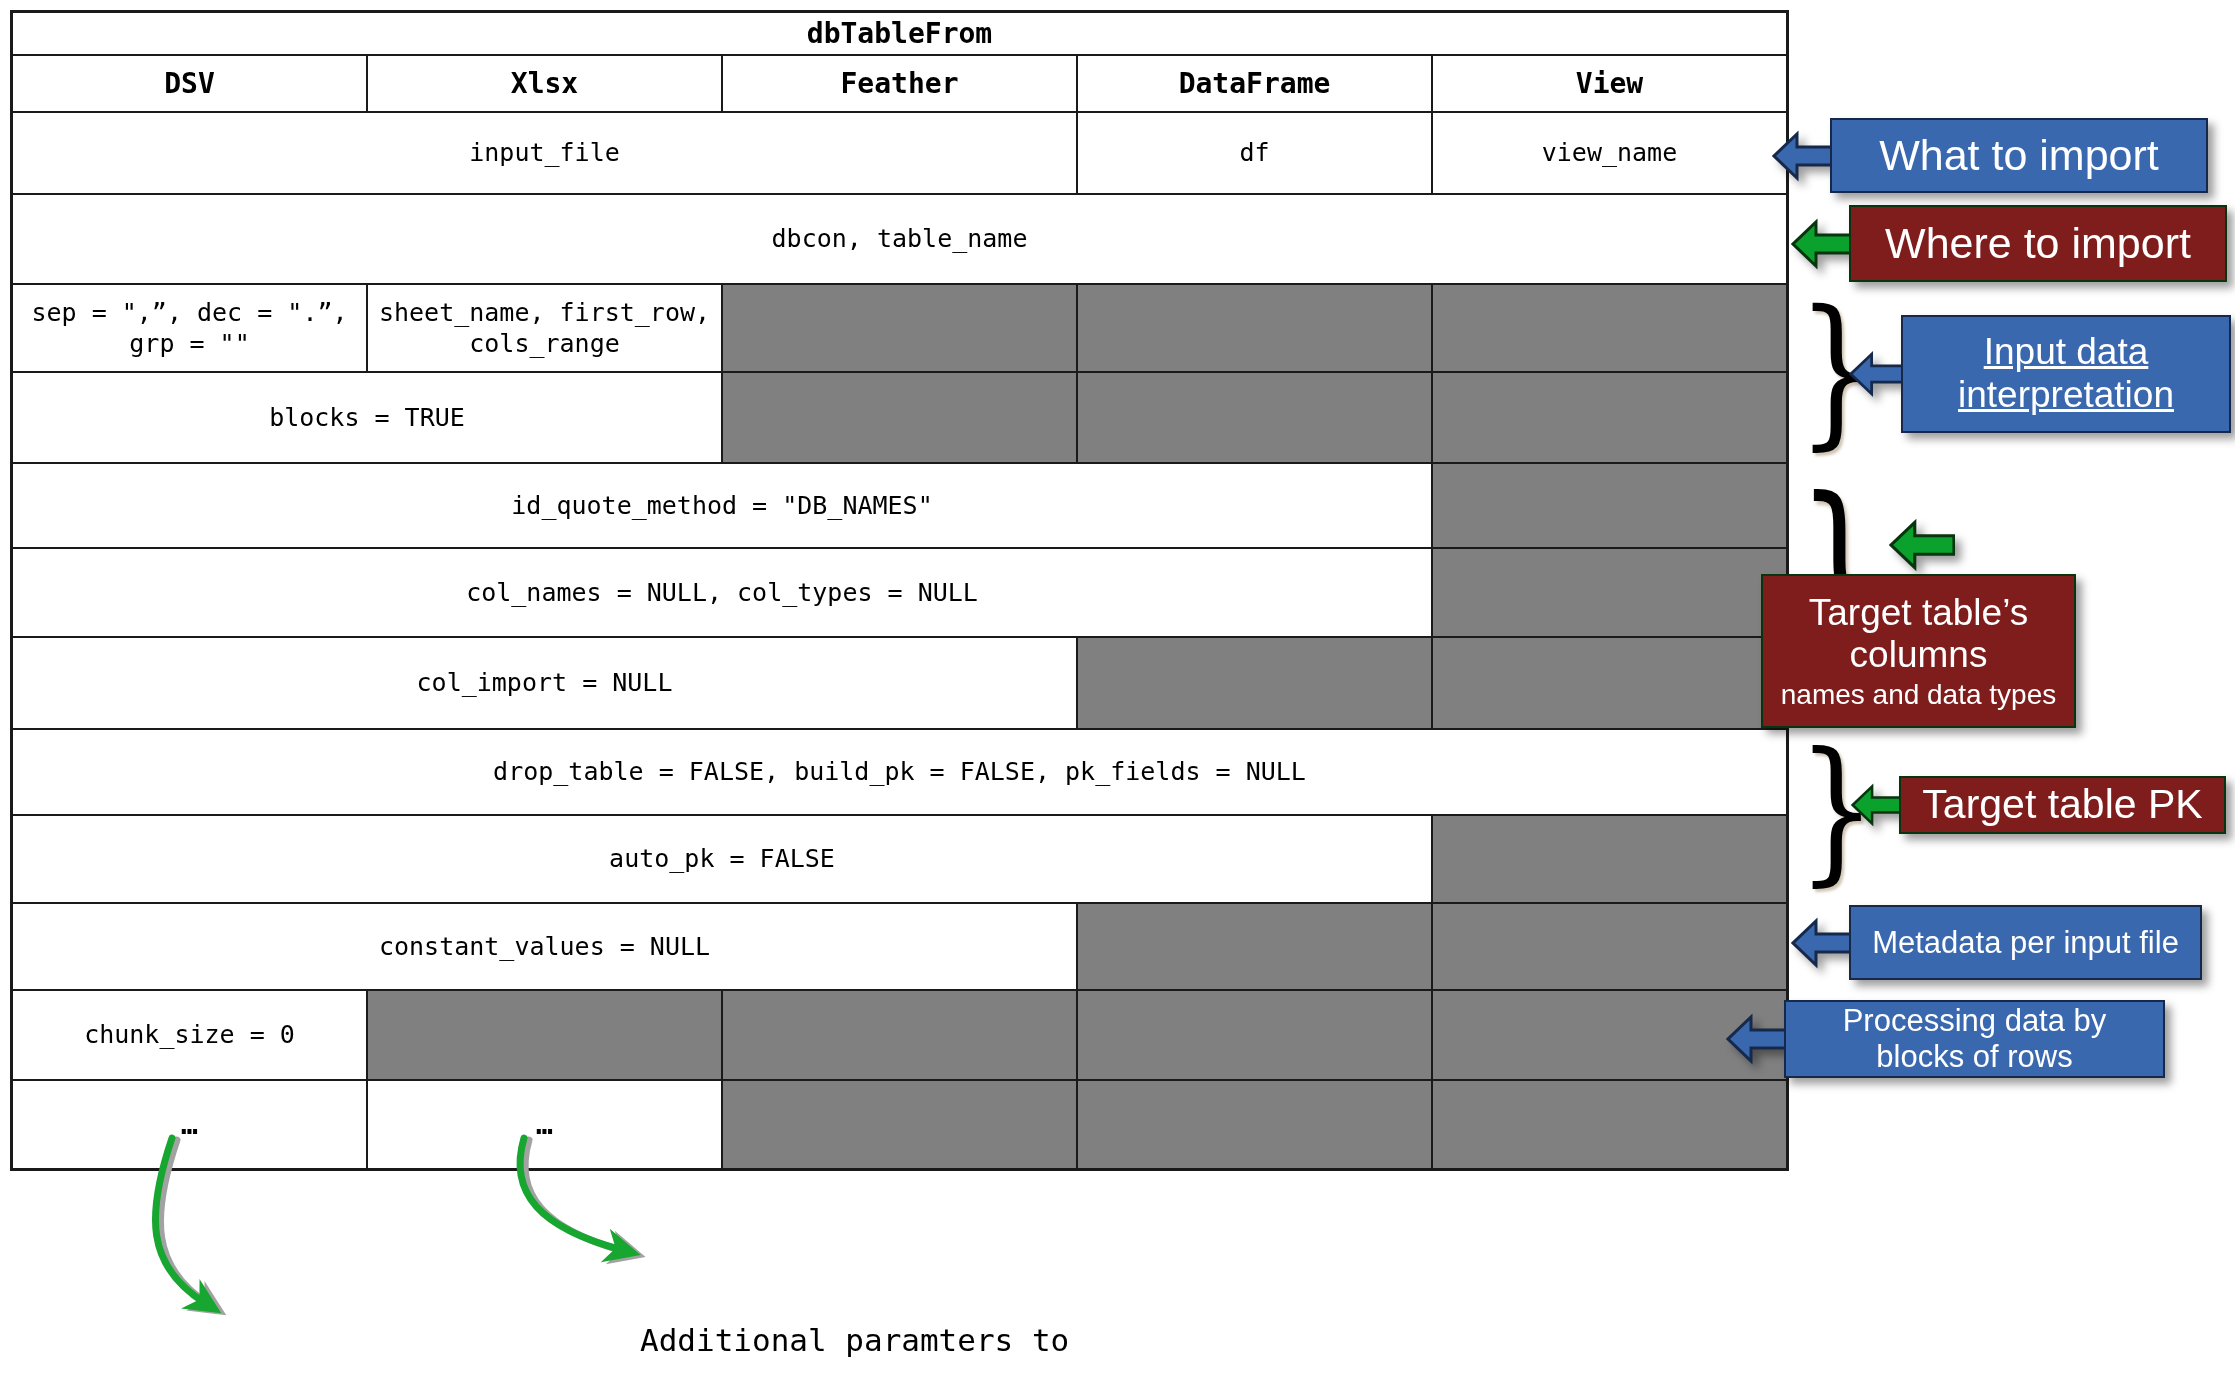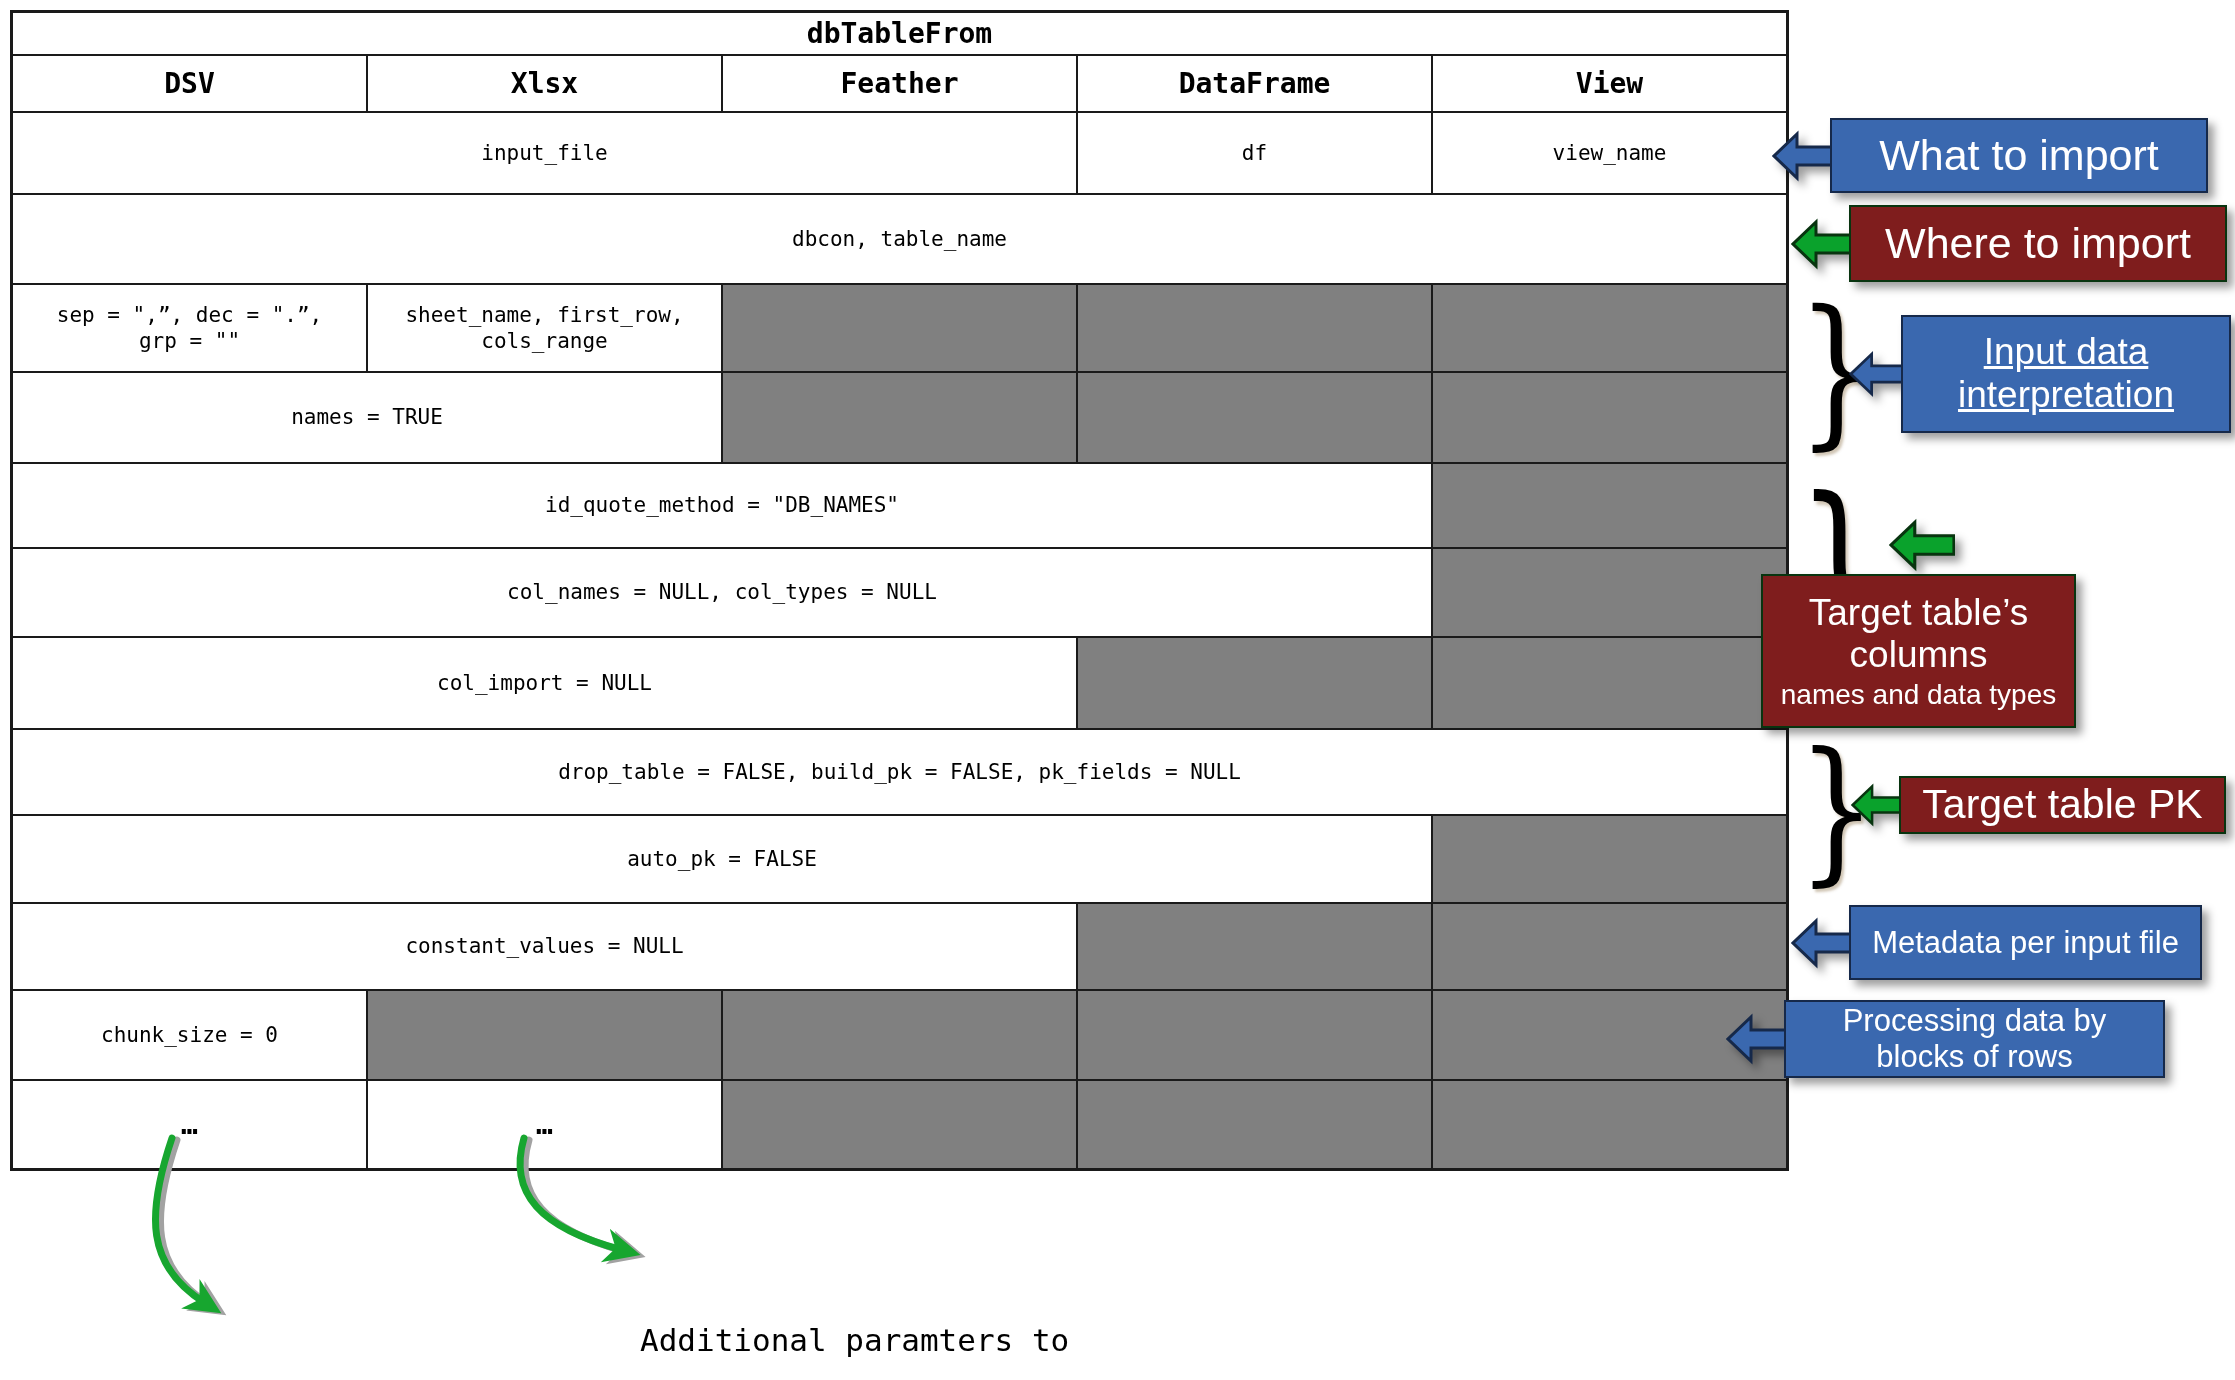"input_file" .cell { font-size: 21px -> 25px }
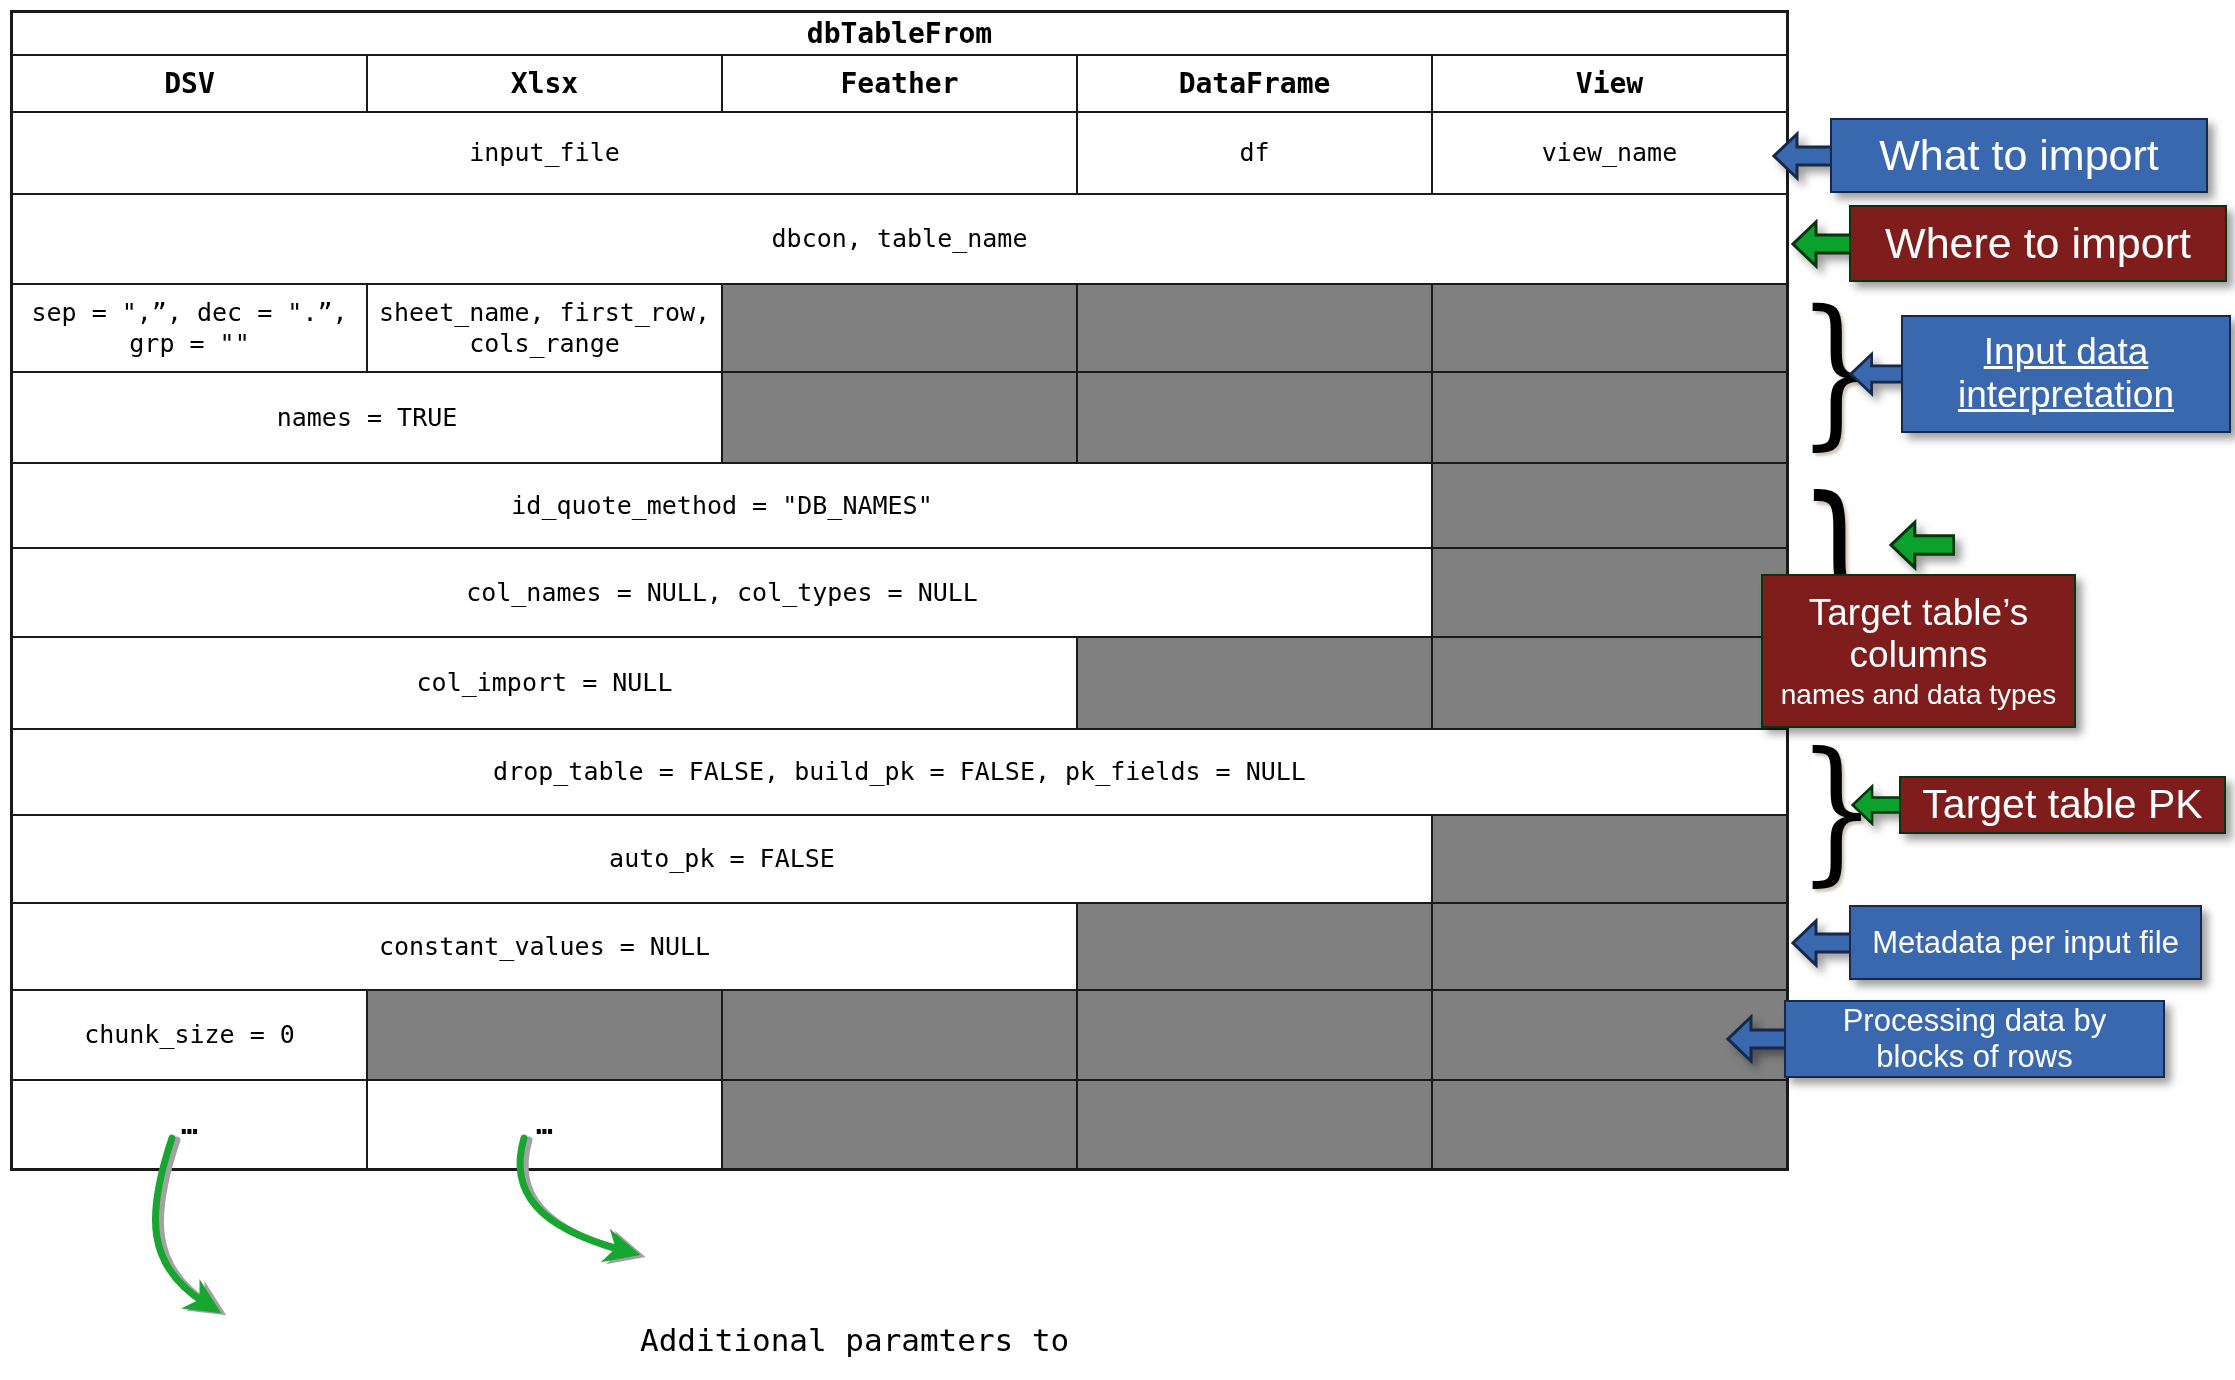"names = TRUE" div.cell { text: names -> blocks }
